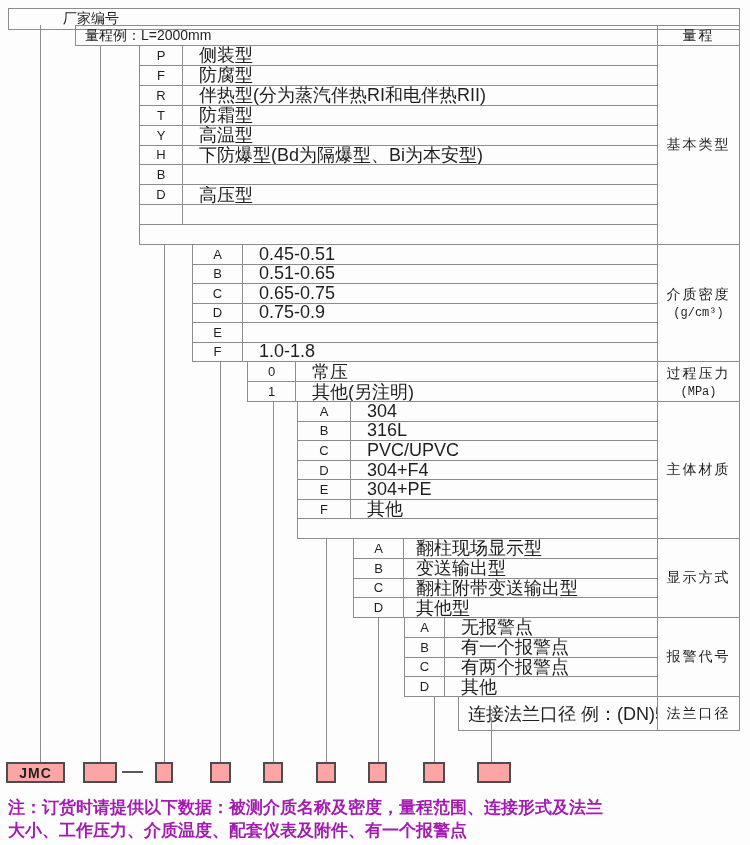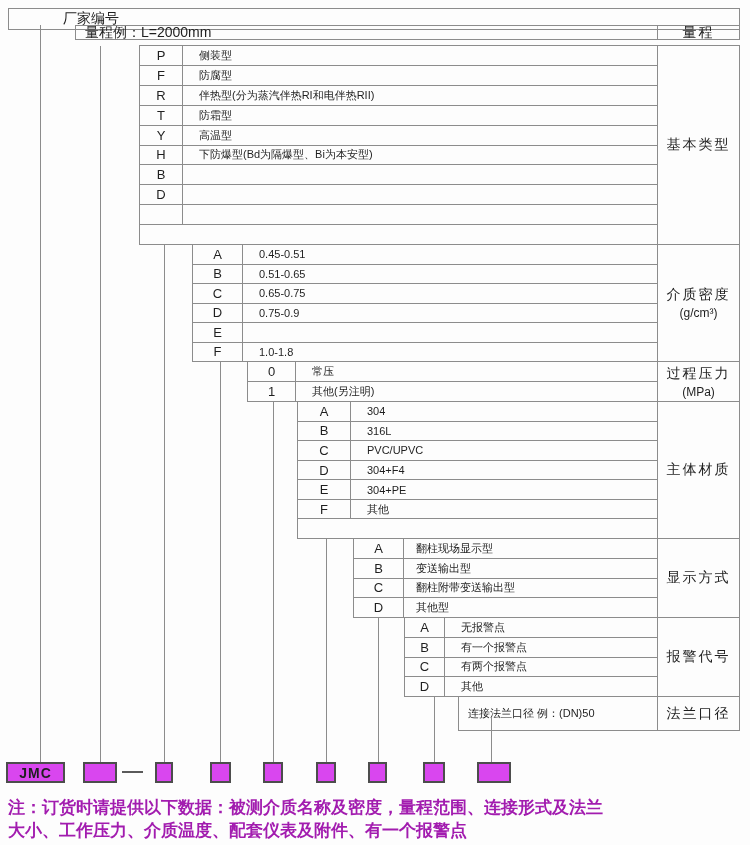"量程例：L=2000mm" .s2 { height: 15px -> 21px }
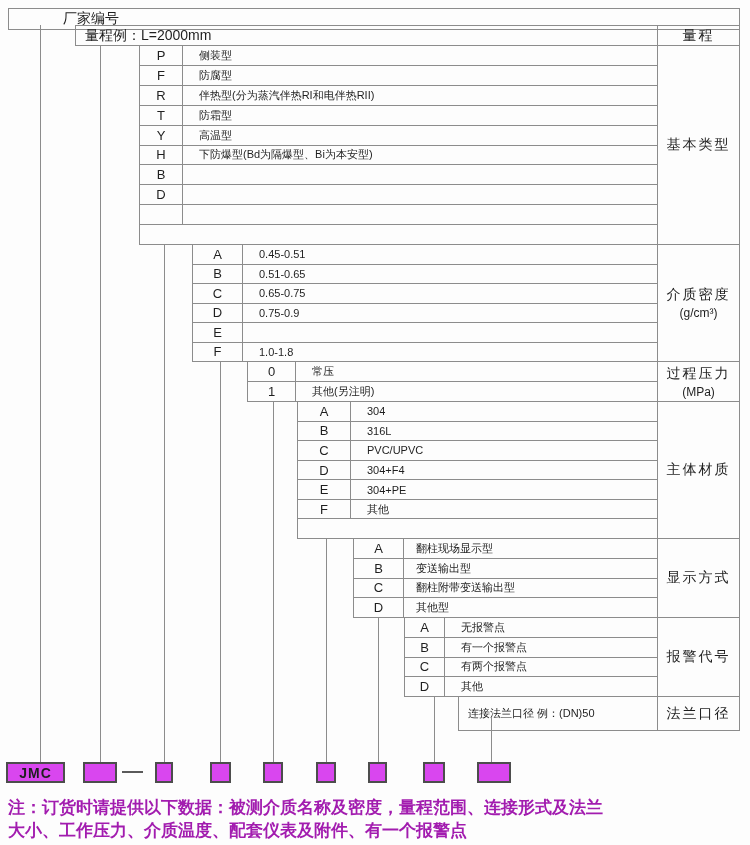"量程" .cat { font-family: Liberation Sans, sans-serif -> Liberation Mono, monospace }
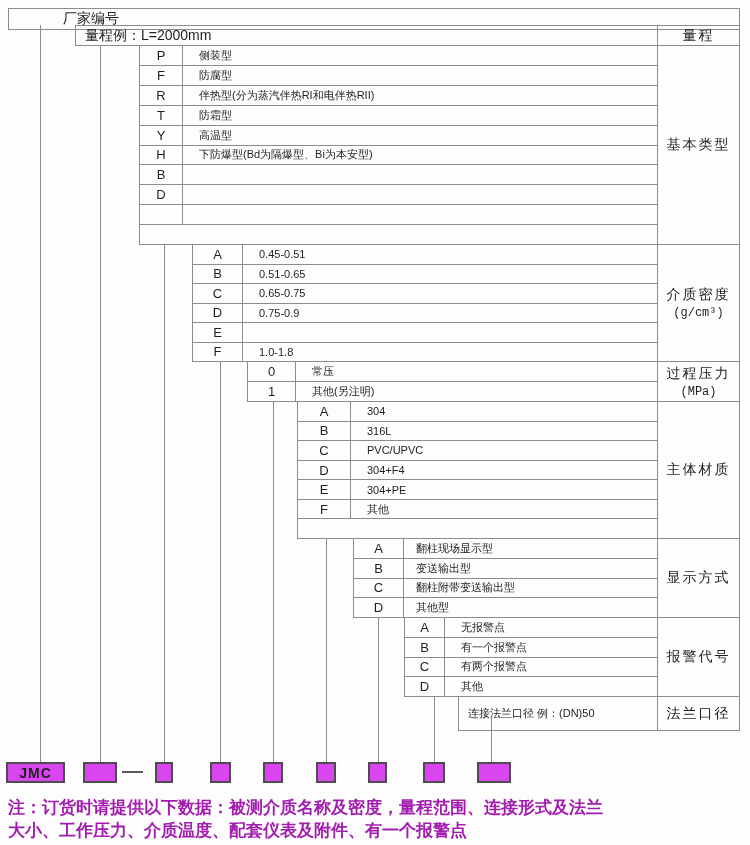"侧装型" .desc { font-size: 11px -> 18px }
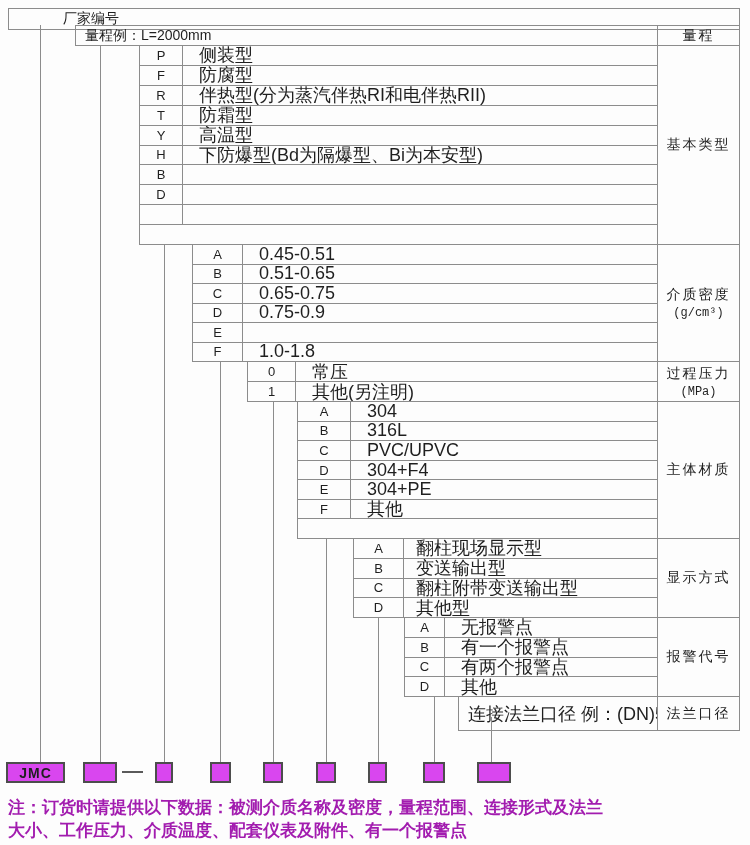"高压型" div.desc { html: none -> <div>高压型</div> }
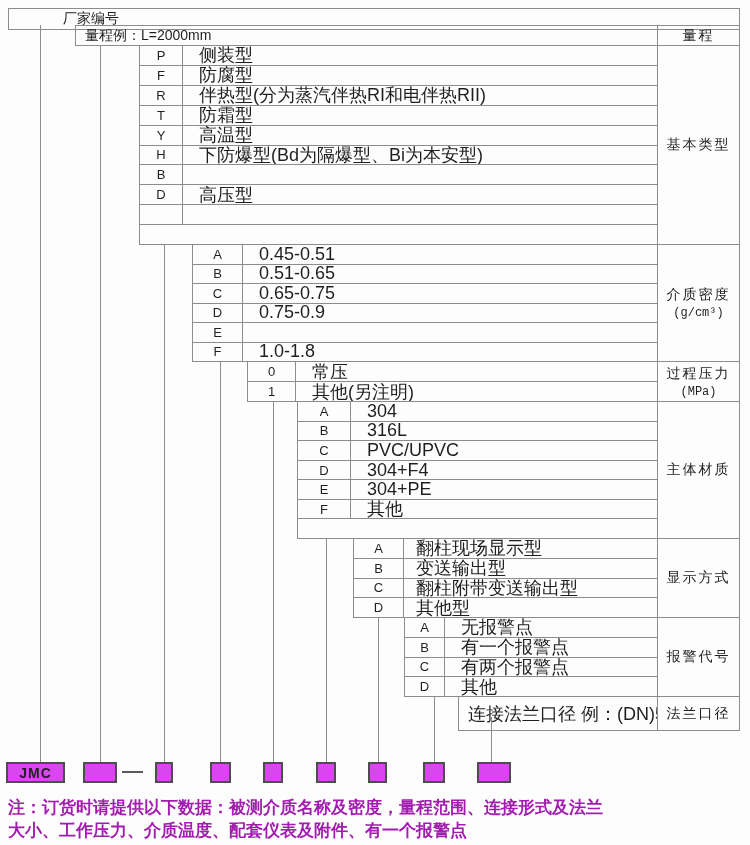"JMC" .bbox { background: #d946ef -> #fca5a5 }
